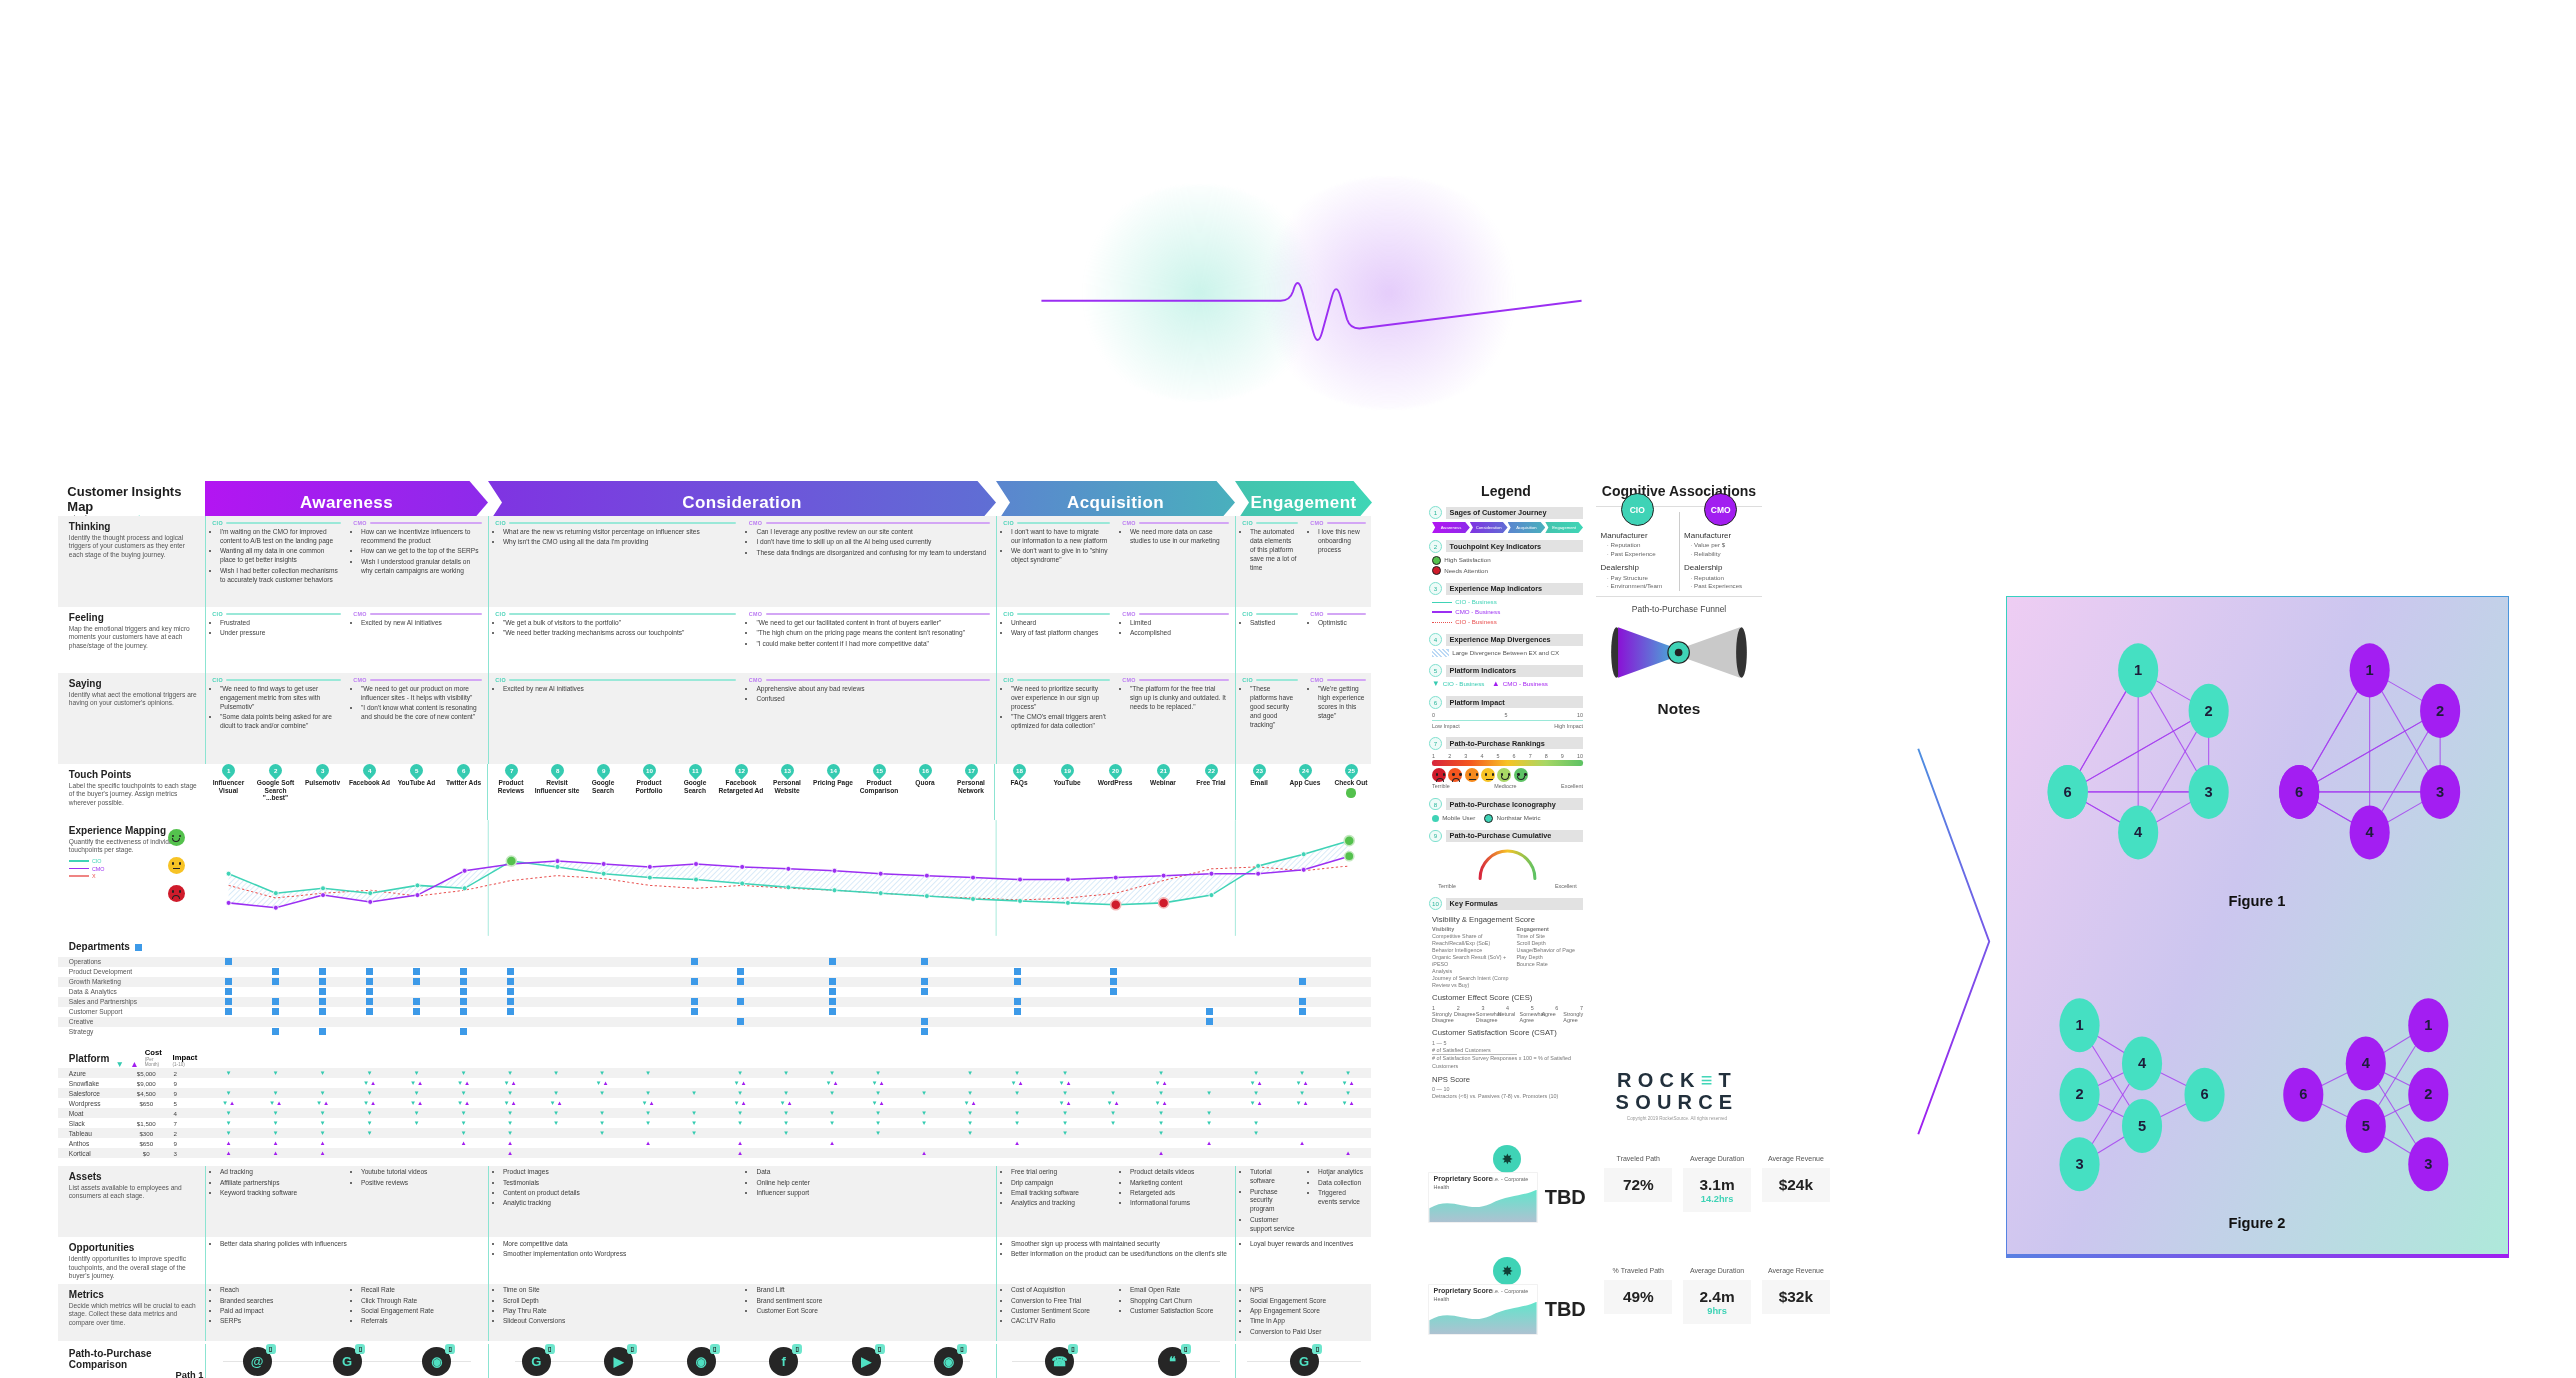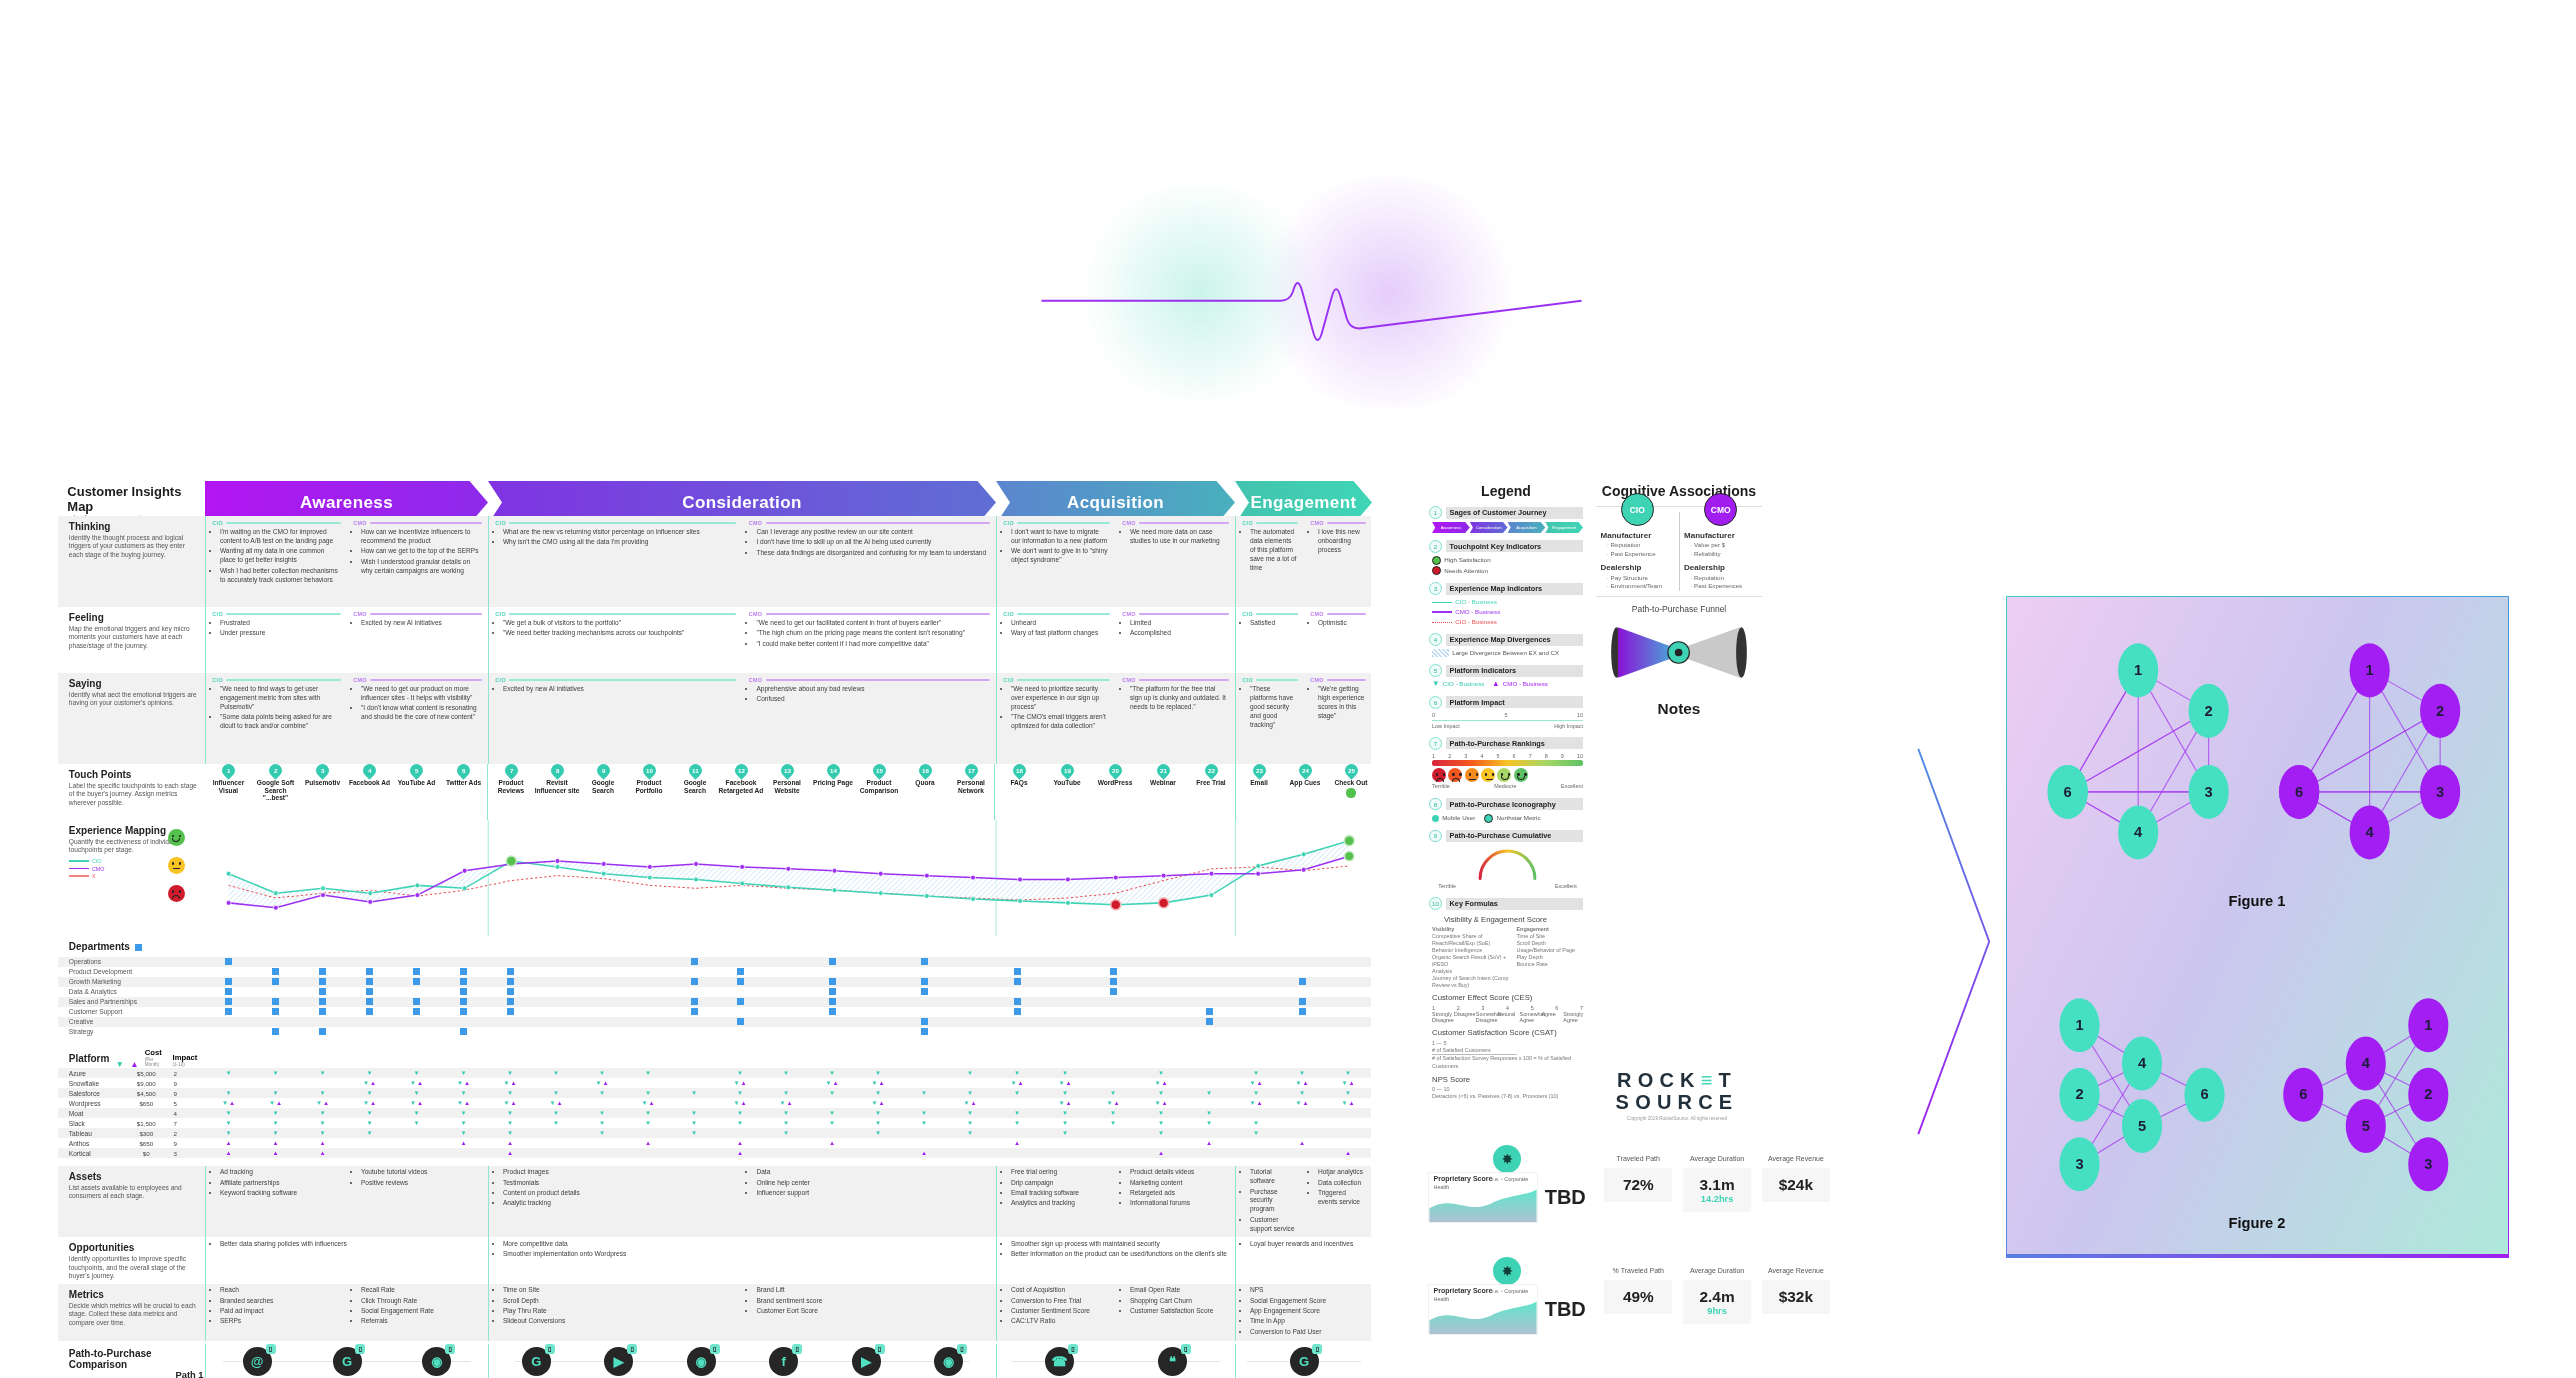"Manufacturer" .cog h4 { font-weight: 700 -> 400 }
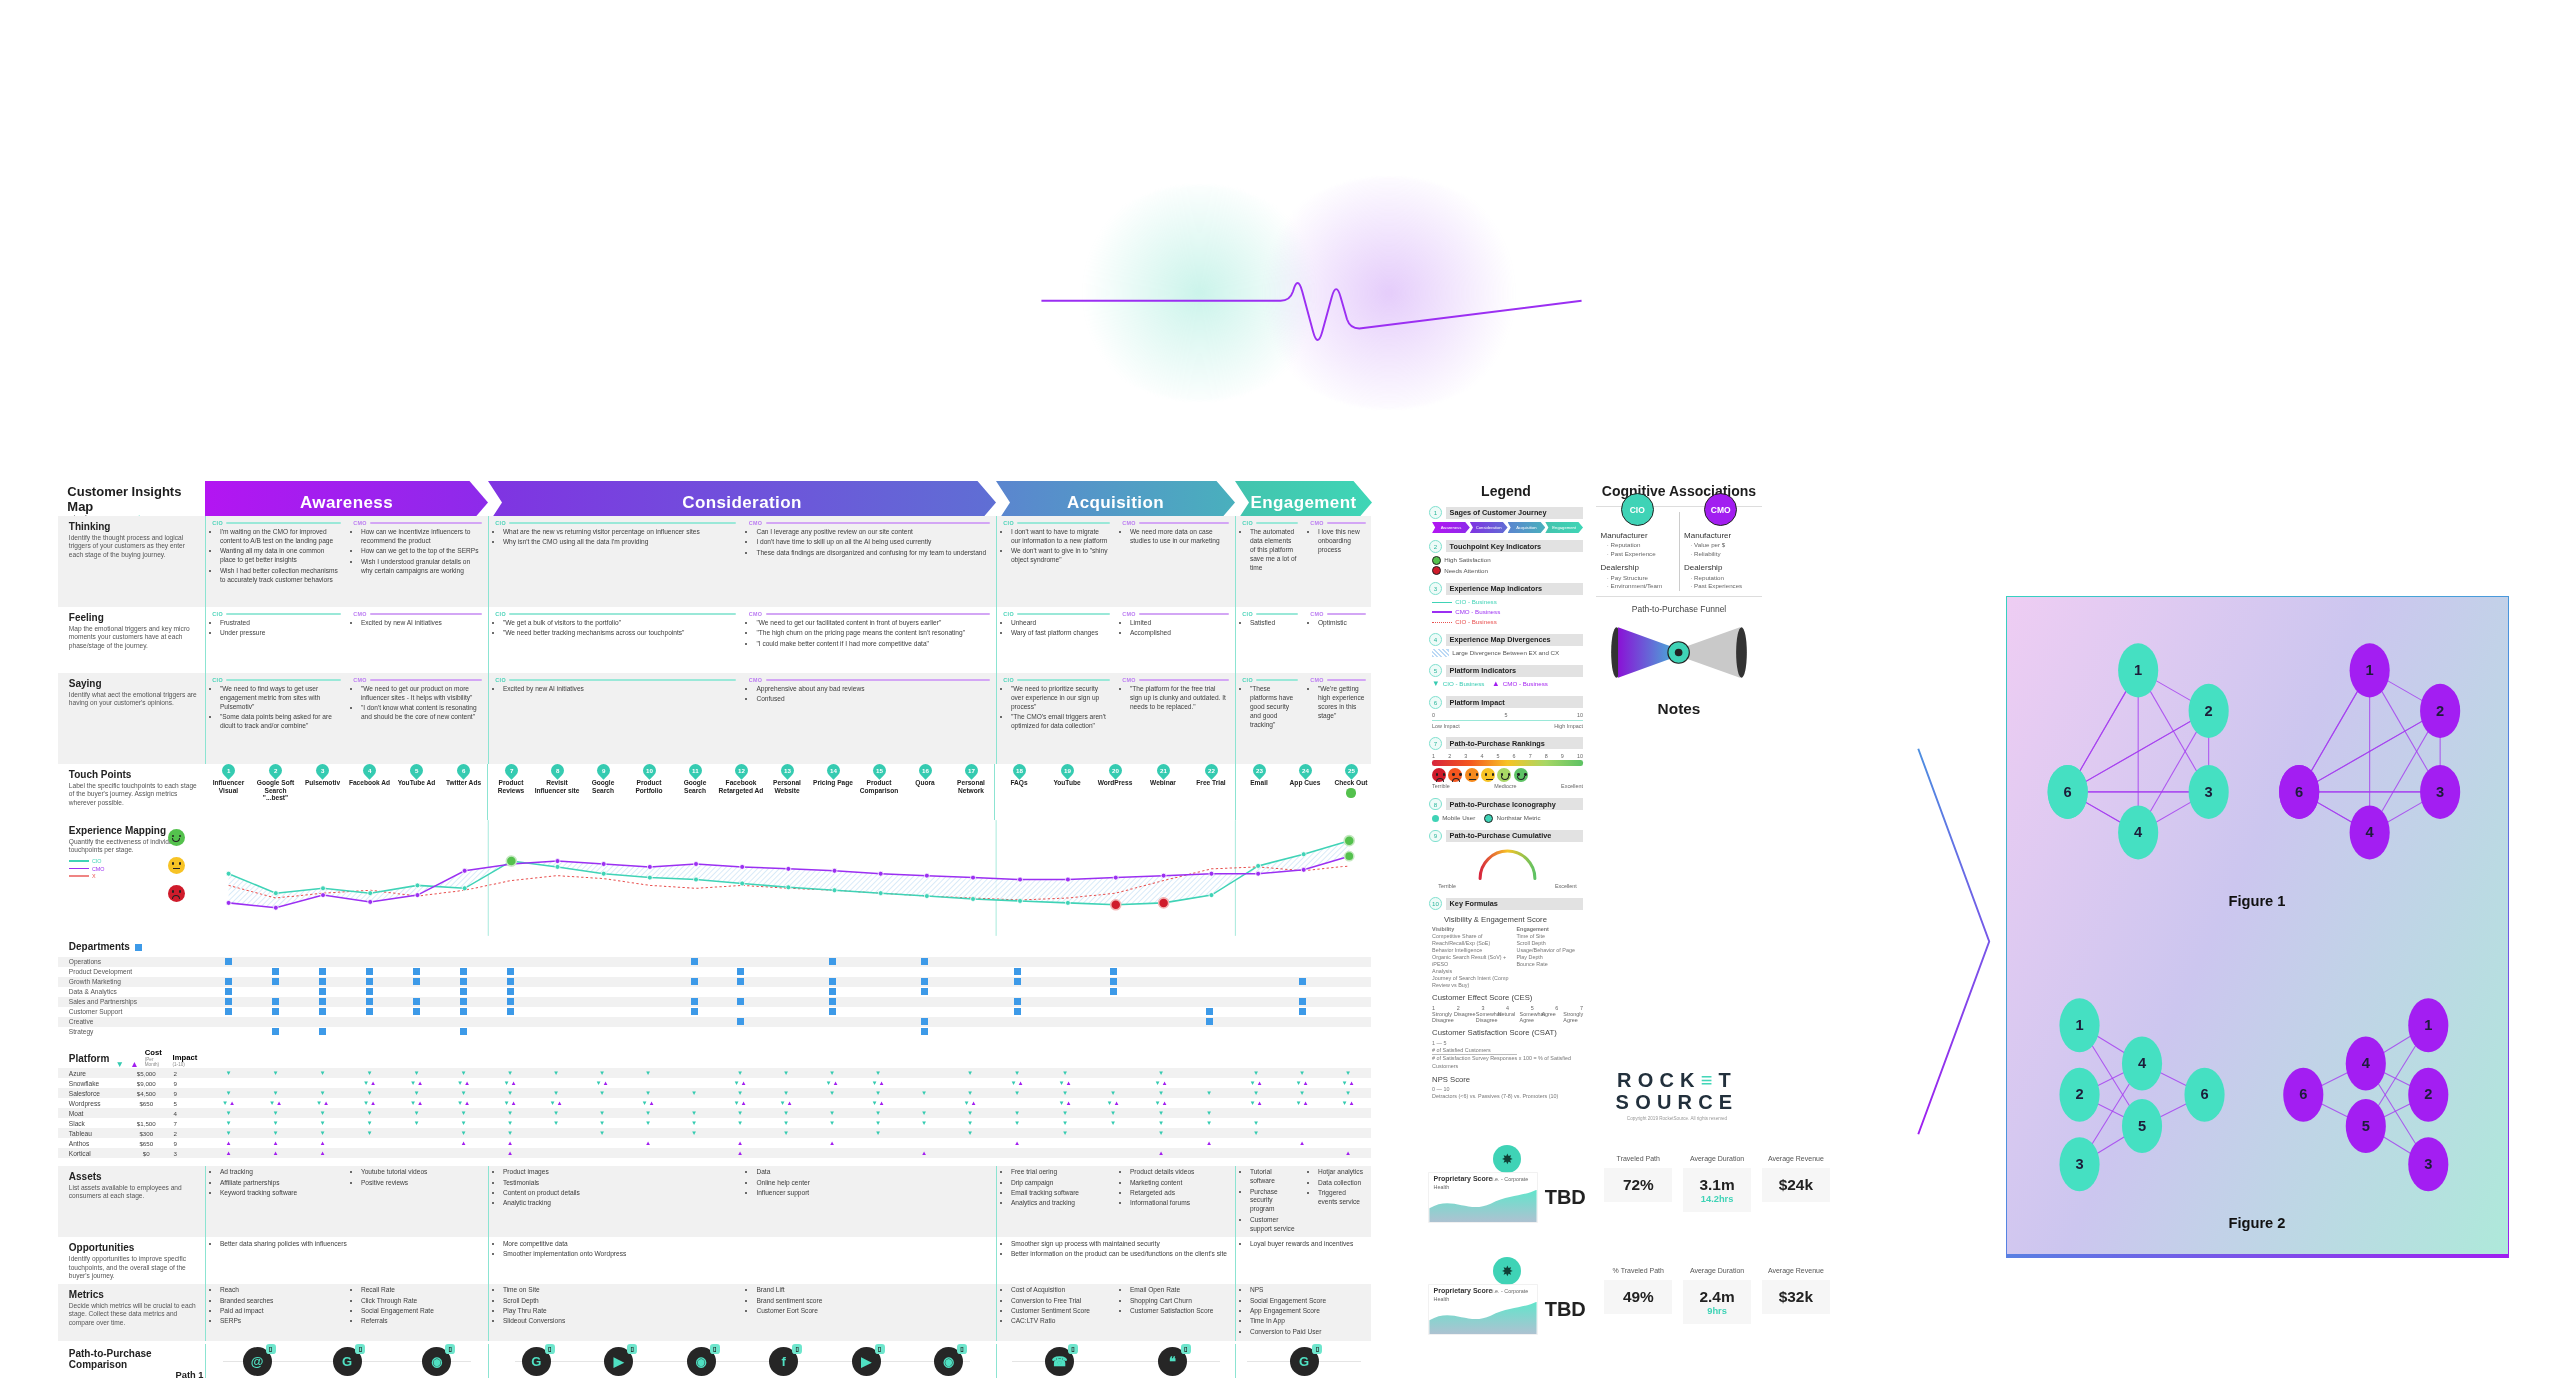"Visibility & Engagement Score" div.formula-h { margin-left: 12px -> none }
